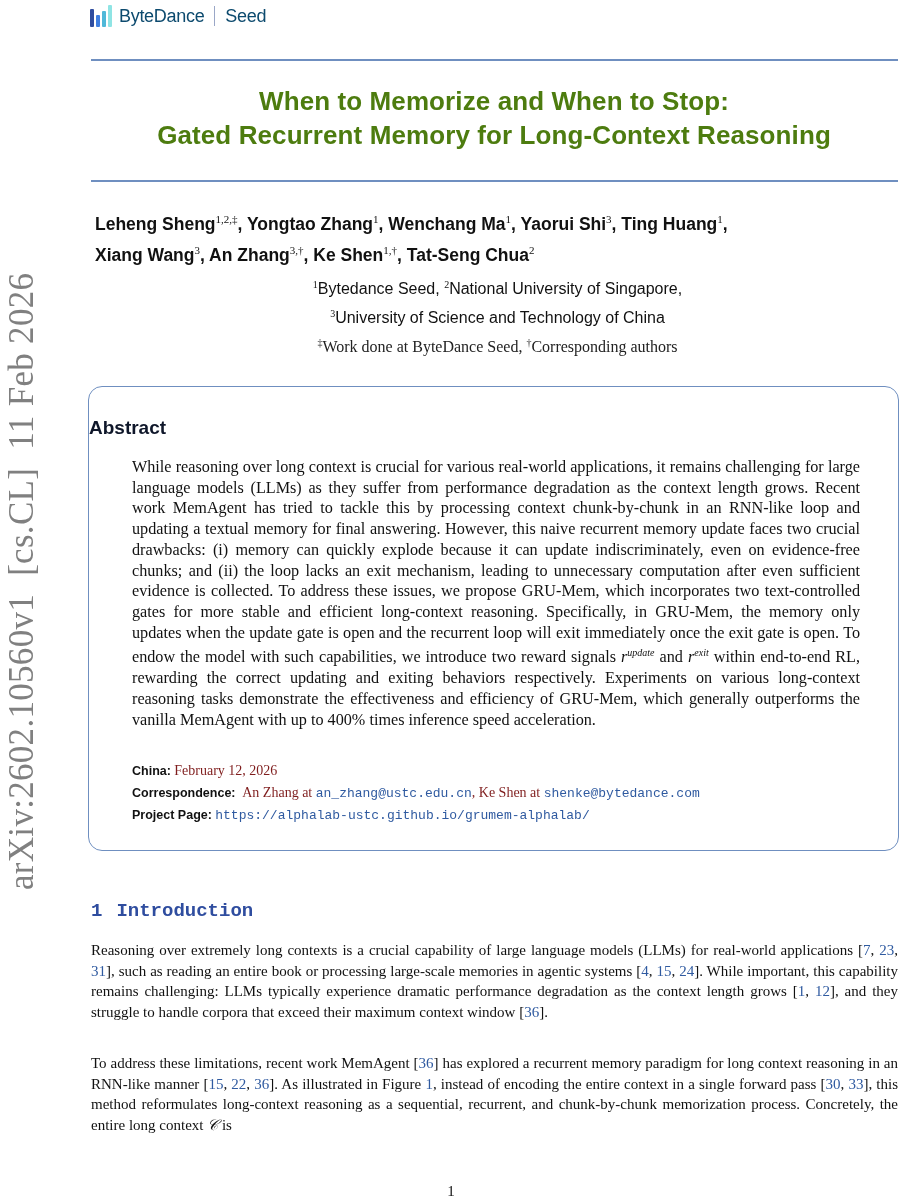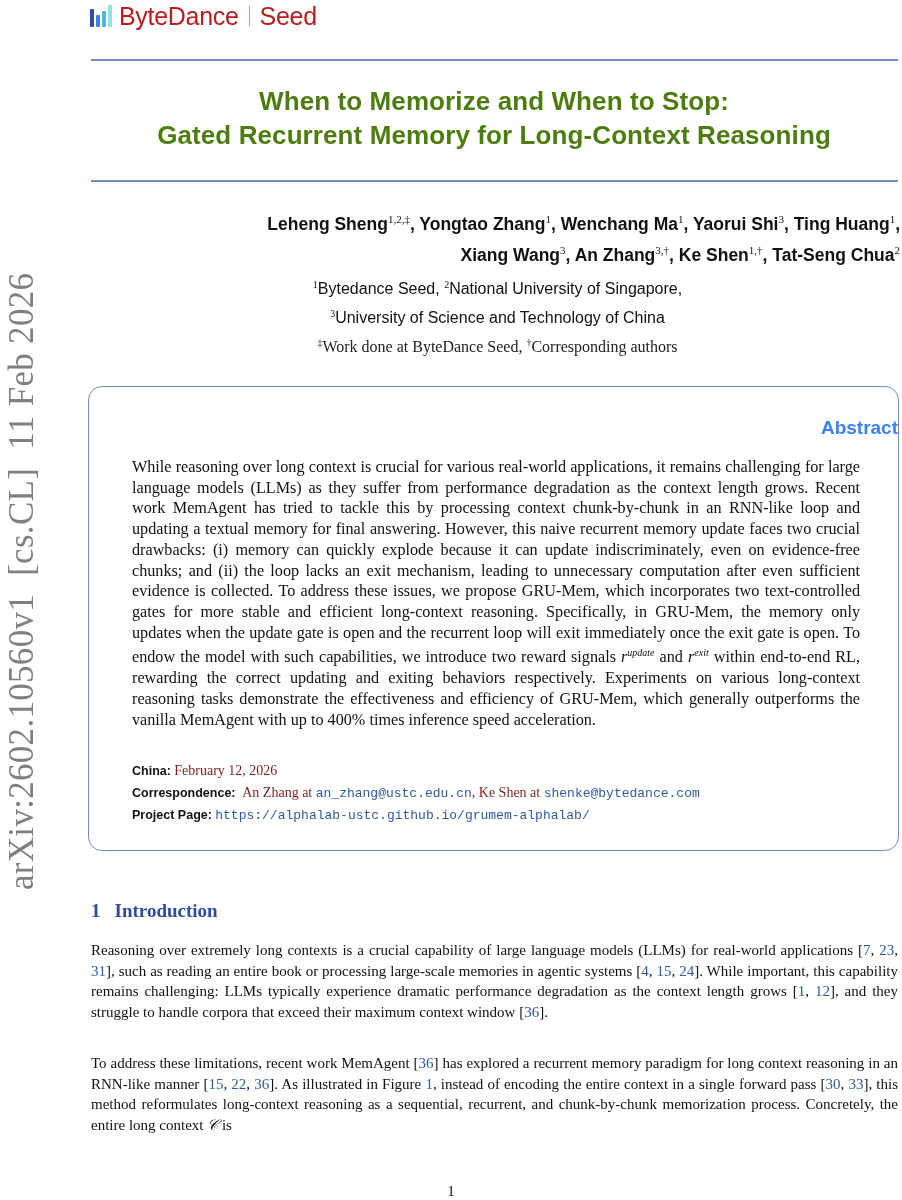"ByteDance" .logo-text { color: #b91c1c -> #0c4a6e; font-size: 25px -> 18px }
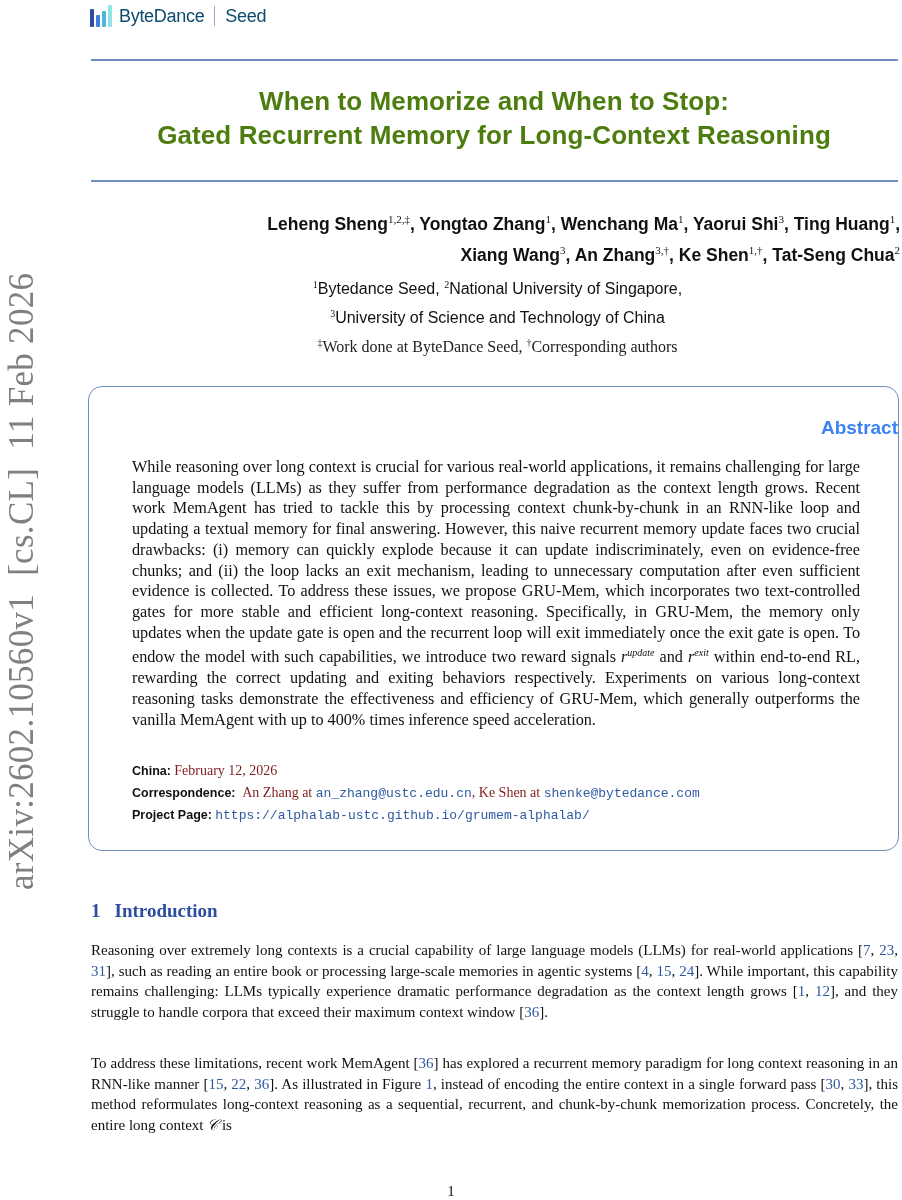"Leheng Sheng1,2,‡, Yongtao Zhang1," .authors { text-align: right -> left }
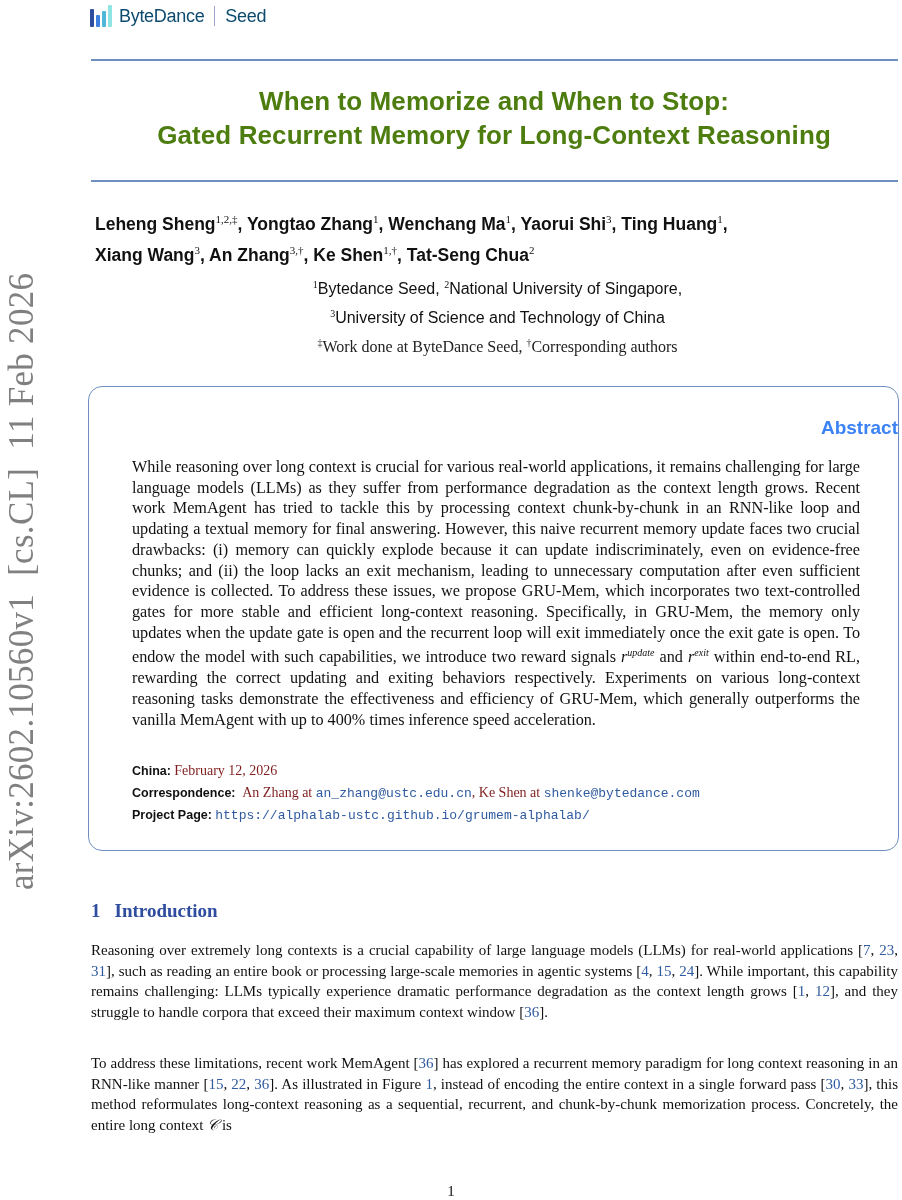"Abstract" .abstract-title { color: #3b82f6 -> #0f172a; text-align: right -> left }
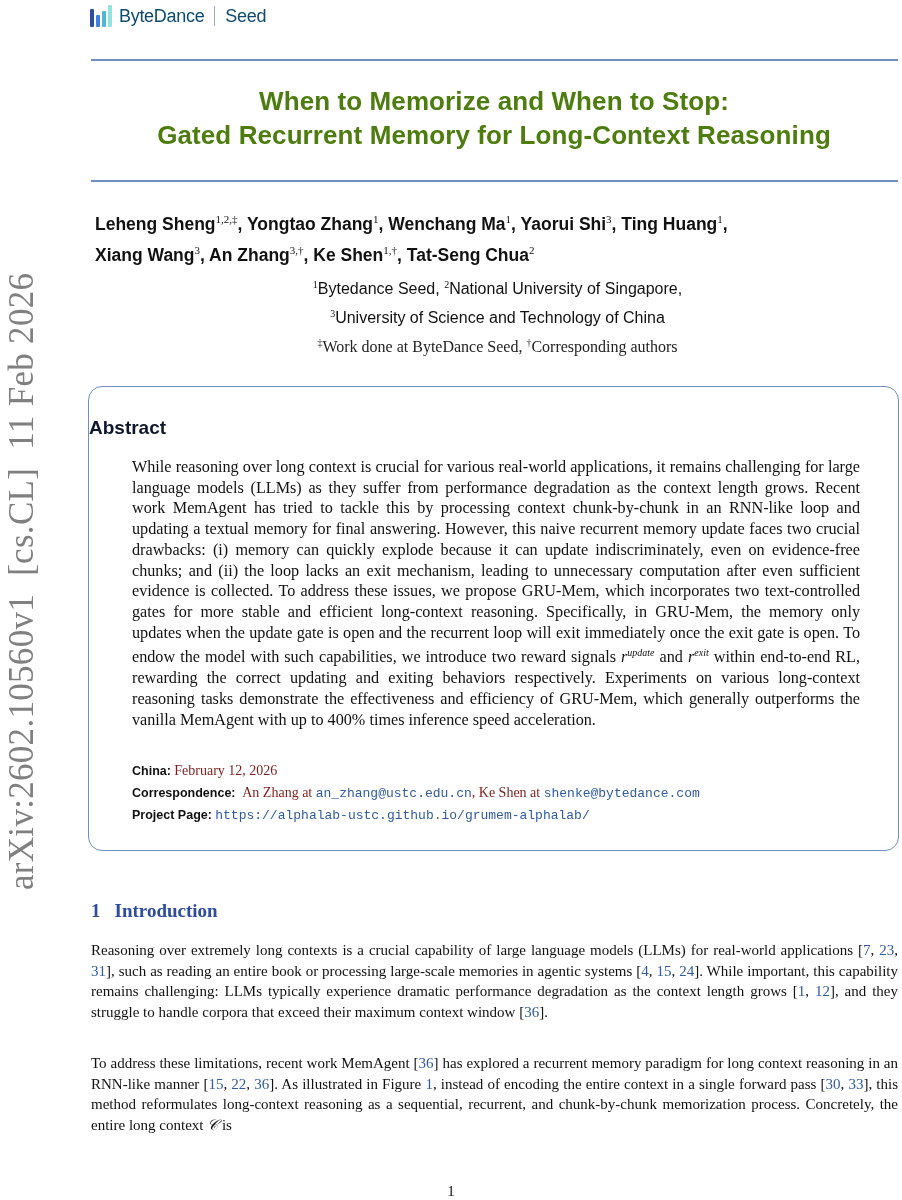"1 Introduction" .section-title { font-family: Liberation Serif, serif -> Liberation Mono, monospace }
